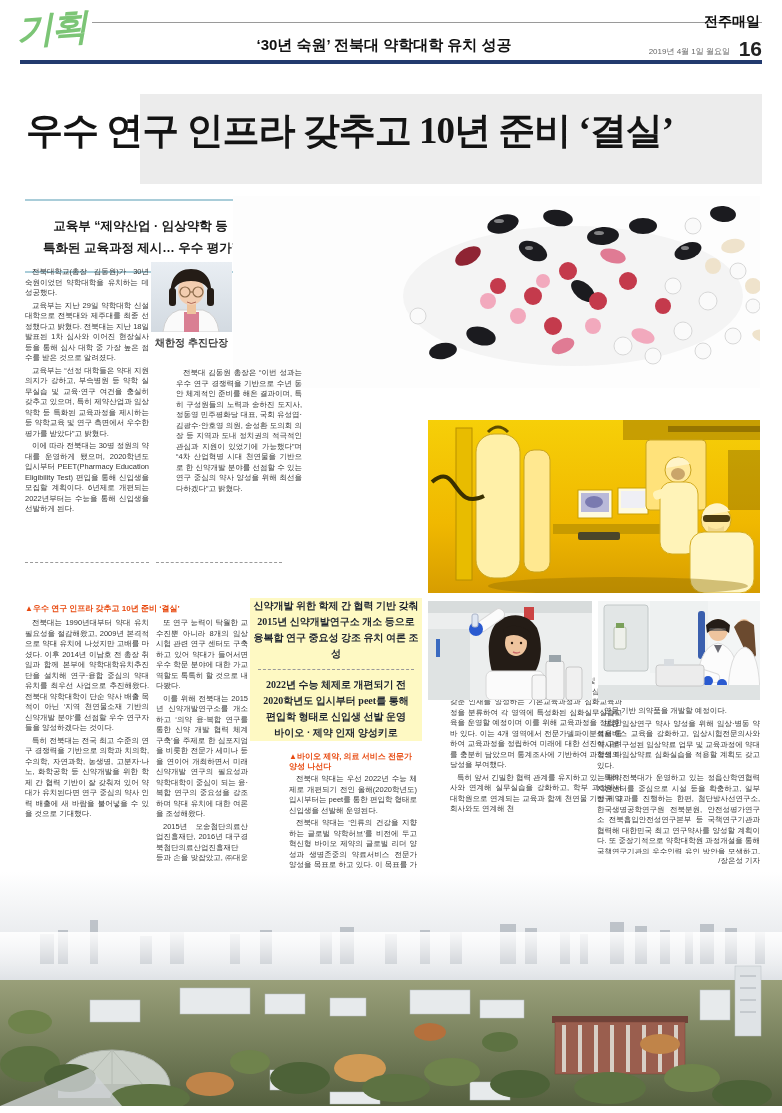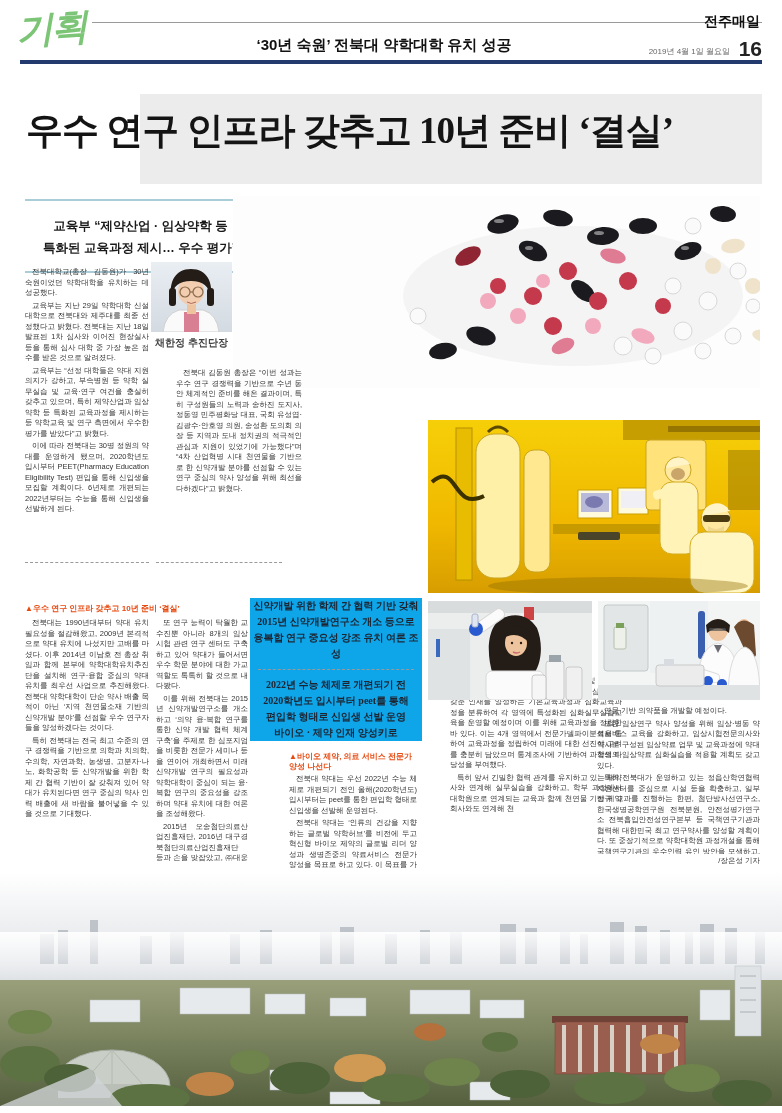"신약개발 위한 학제 간 협력" .pullquote { background: #0ea5e9 -> #fef9c3 }
